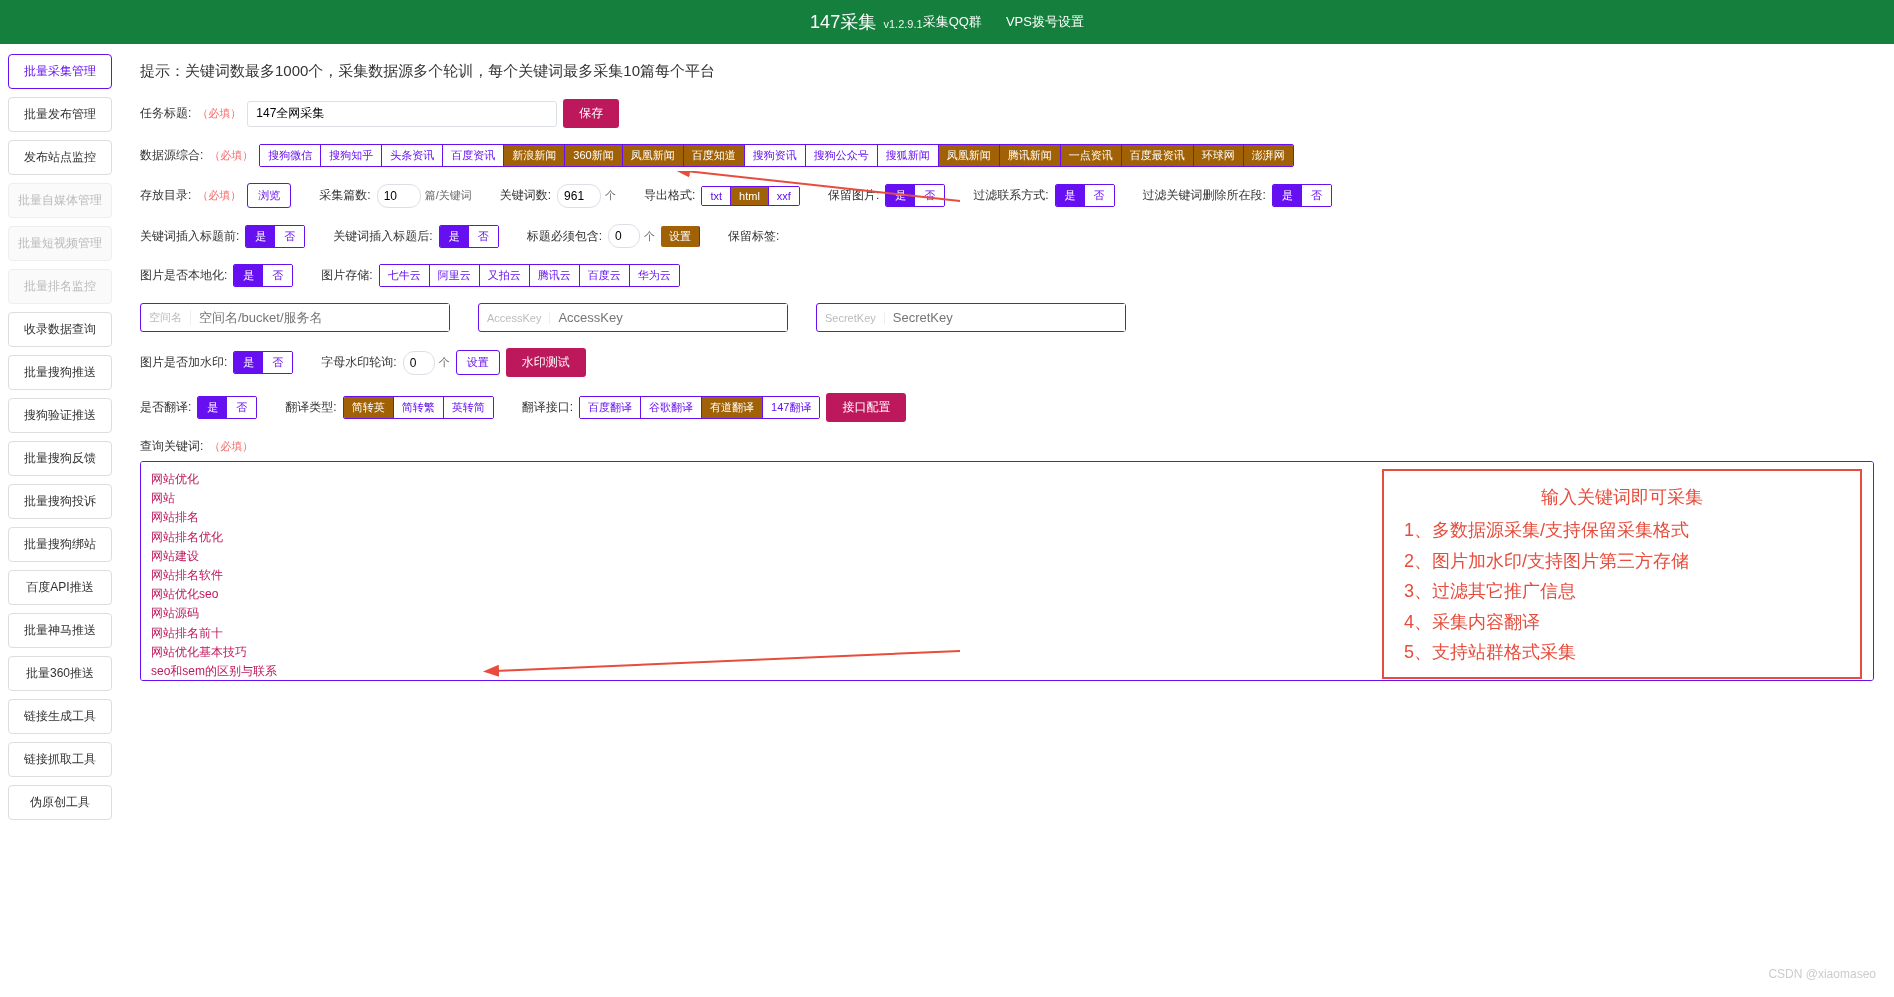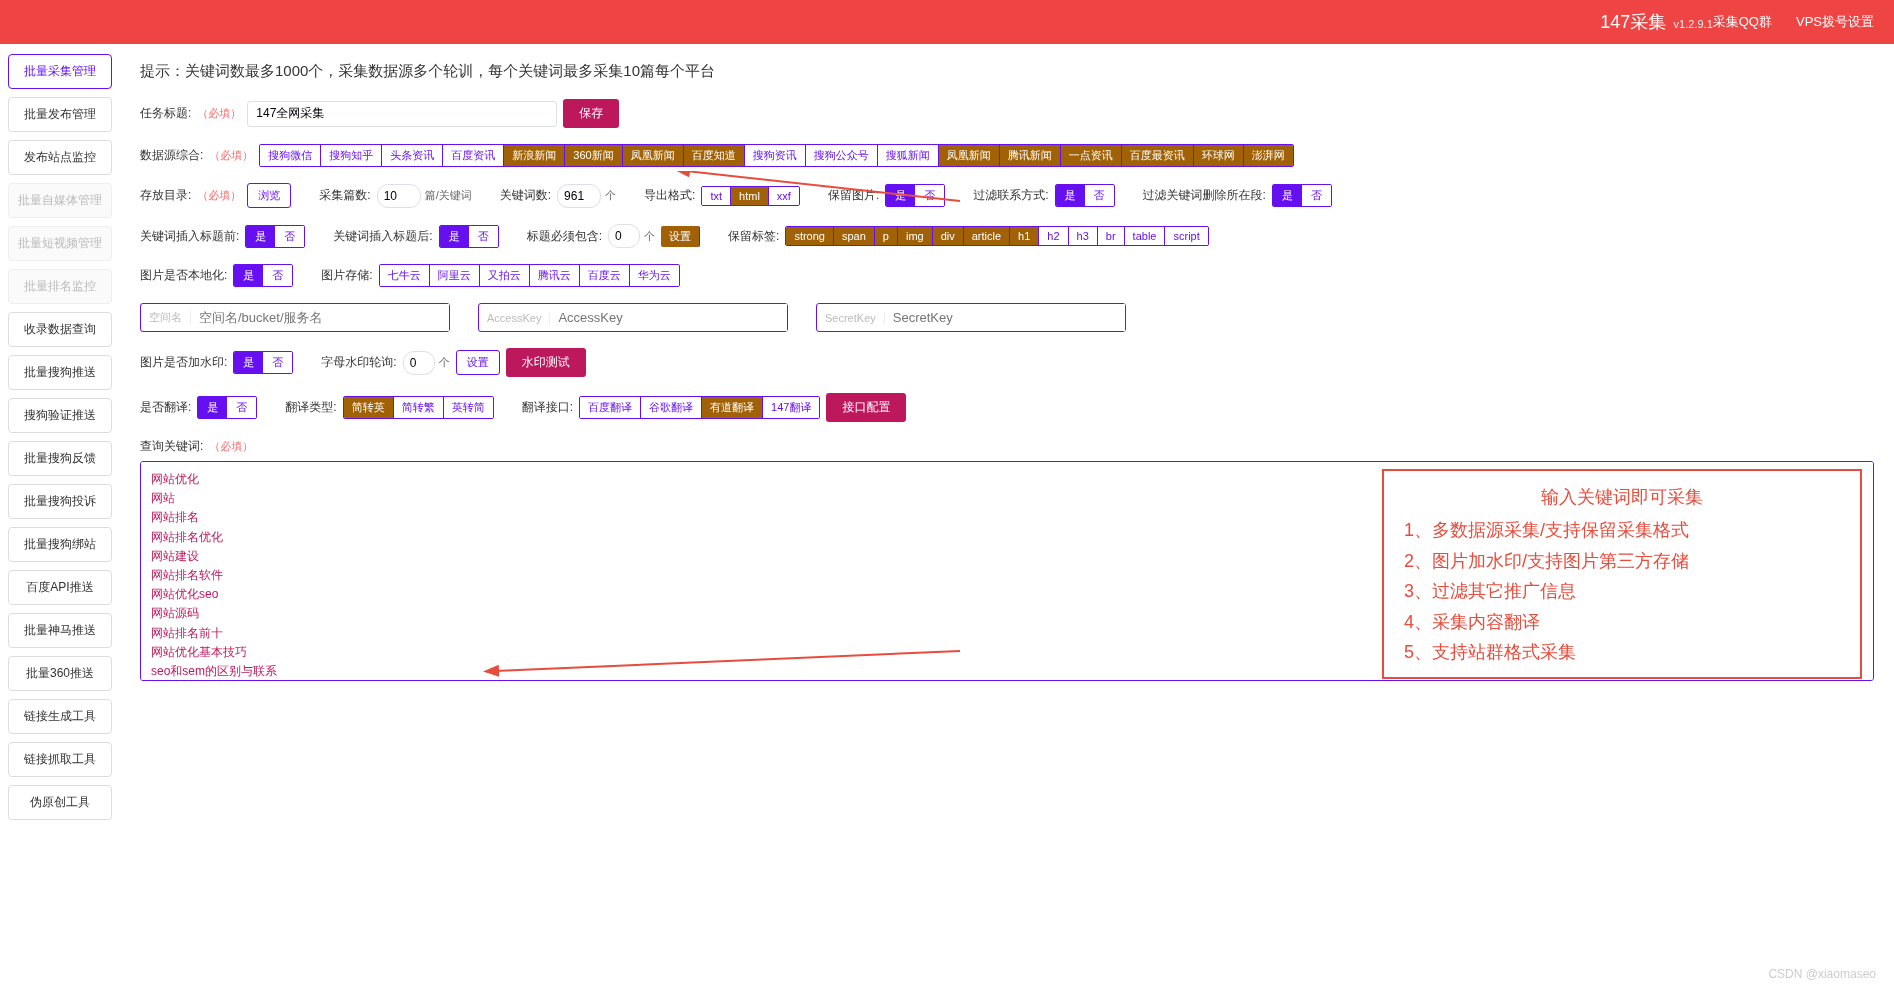"147采集 v1.2.9.1" .header { background: #ef4444 -> #15803d; justify-content: flex-end -> center }
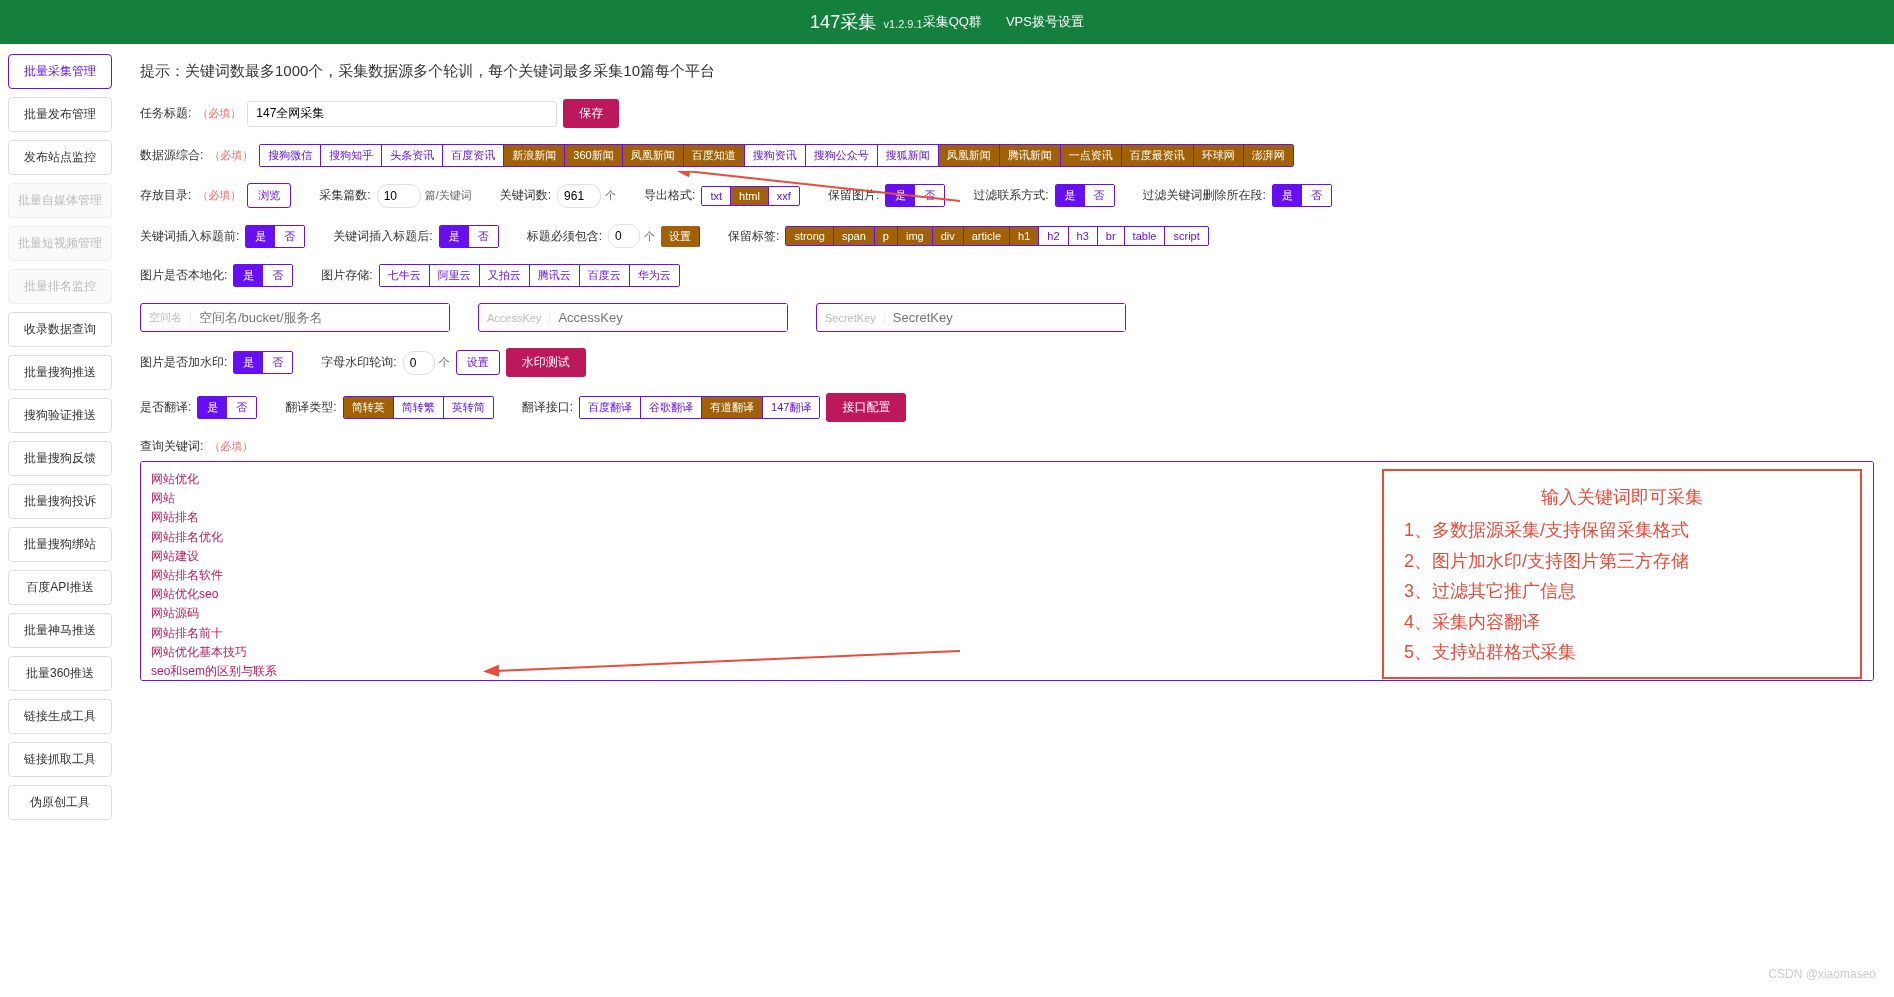"strong" div.tag-group { html: <div> <span>strong</span> <span>span</span> <span>p</span> <span>img</span> <span>div</span> <span>article</span> <span>h1</span> <span>h2</span> <span>h3</span> <span>br</span> <span>table</span> <span>script</span> </div> -> none }
